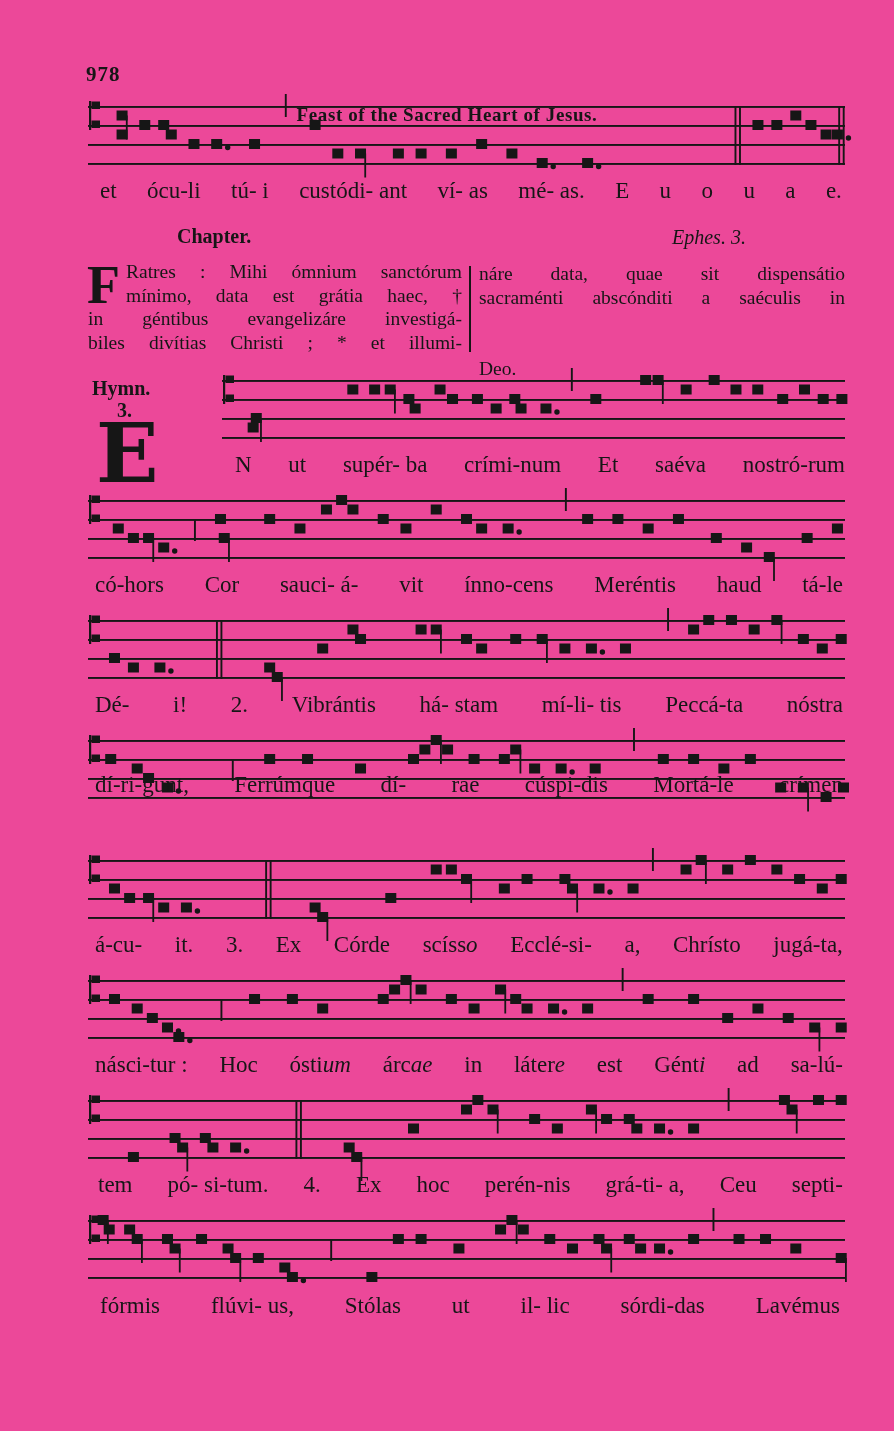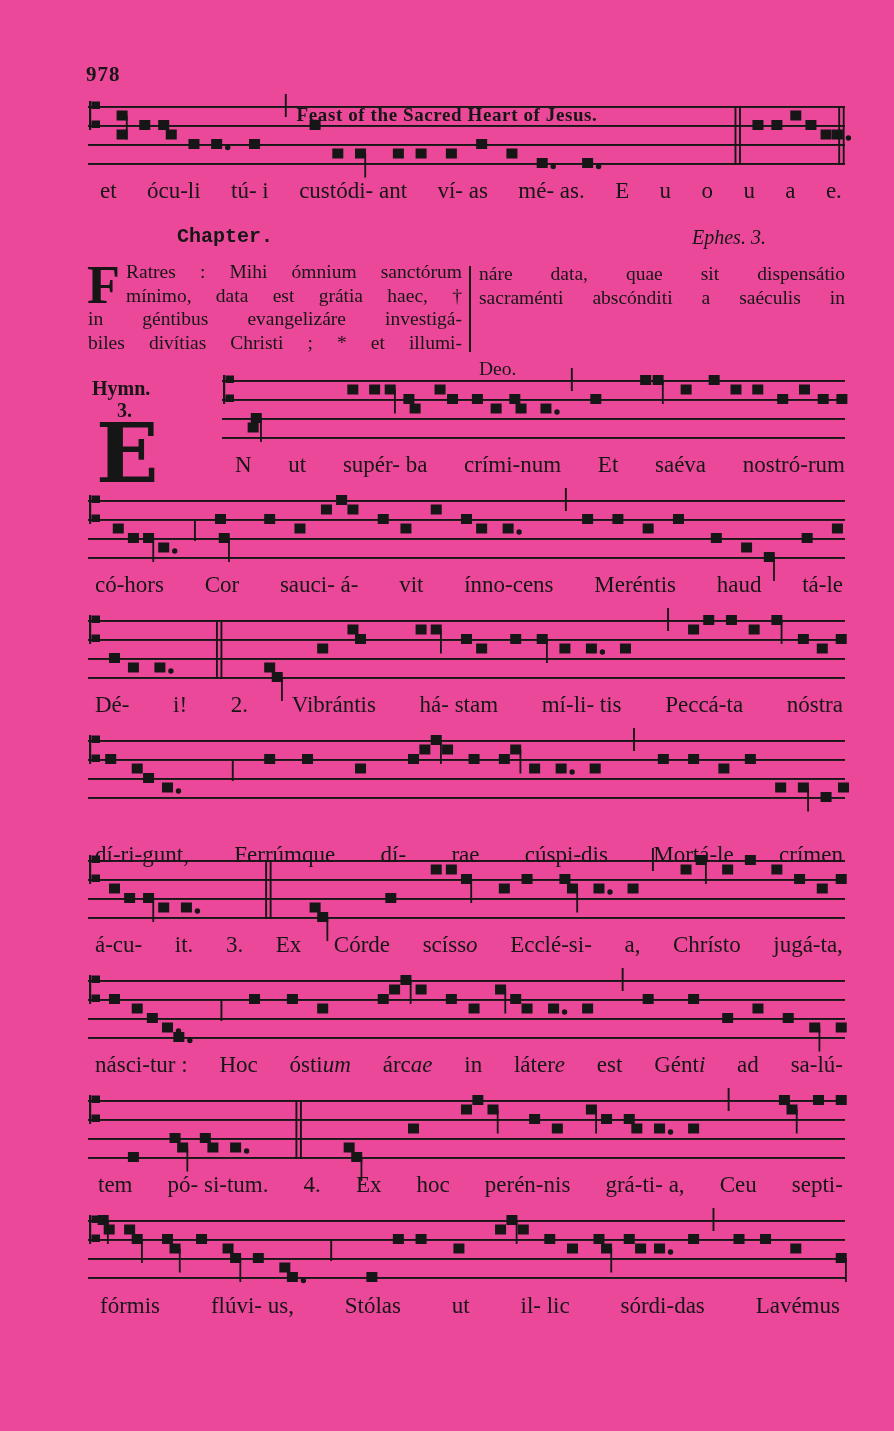"Chapter." #chapter-heading { font-family: Liberation Mono, monospace -> none }
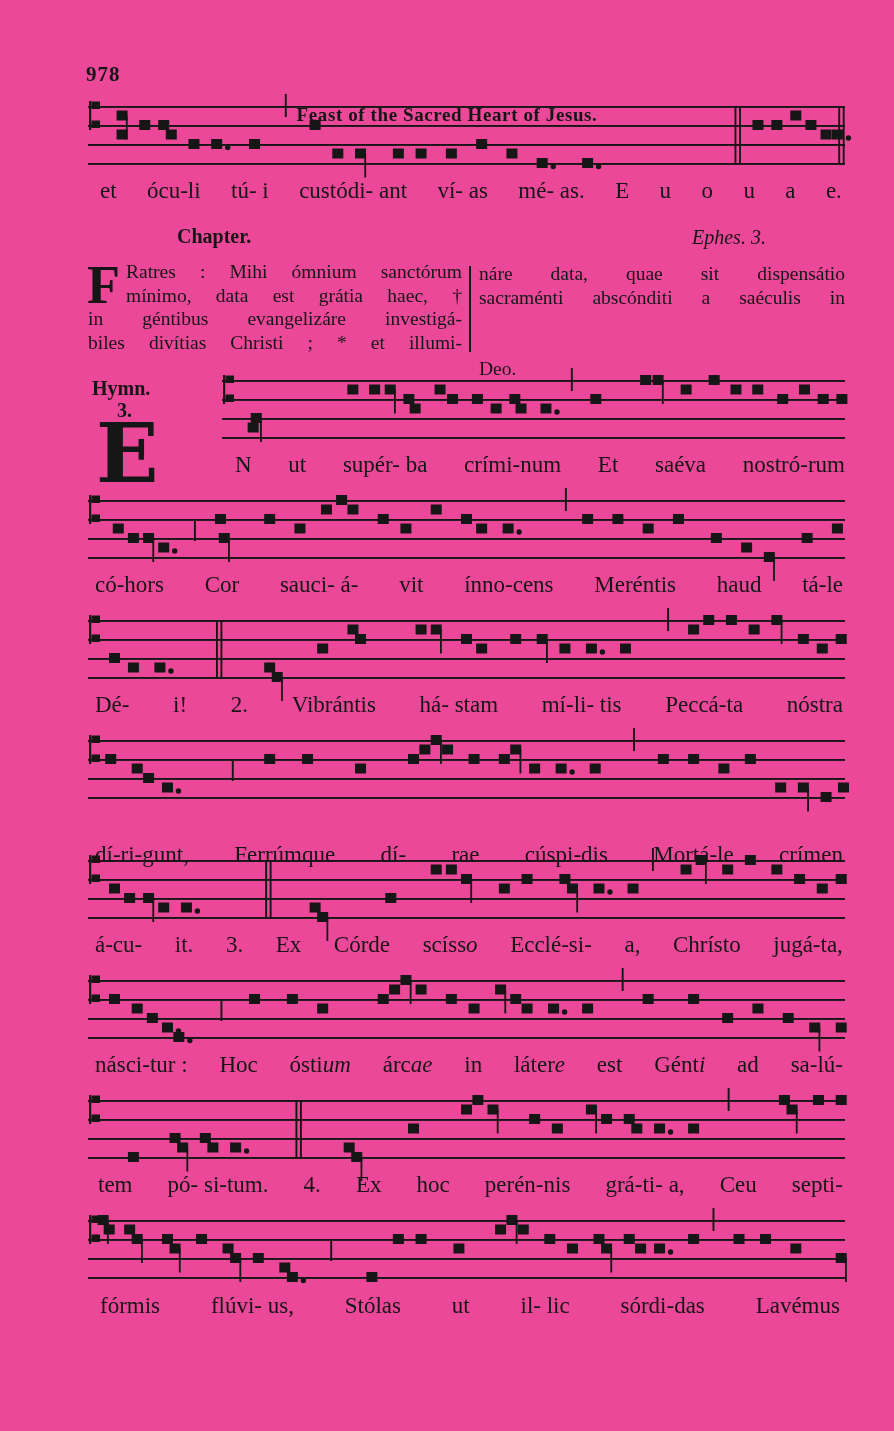"Ephes. 3." #chapter-reference { left: 692px -> 672px }
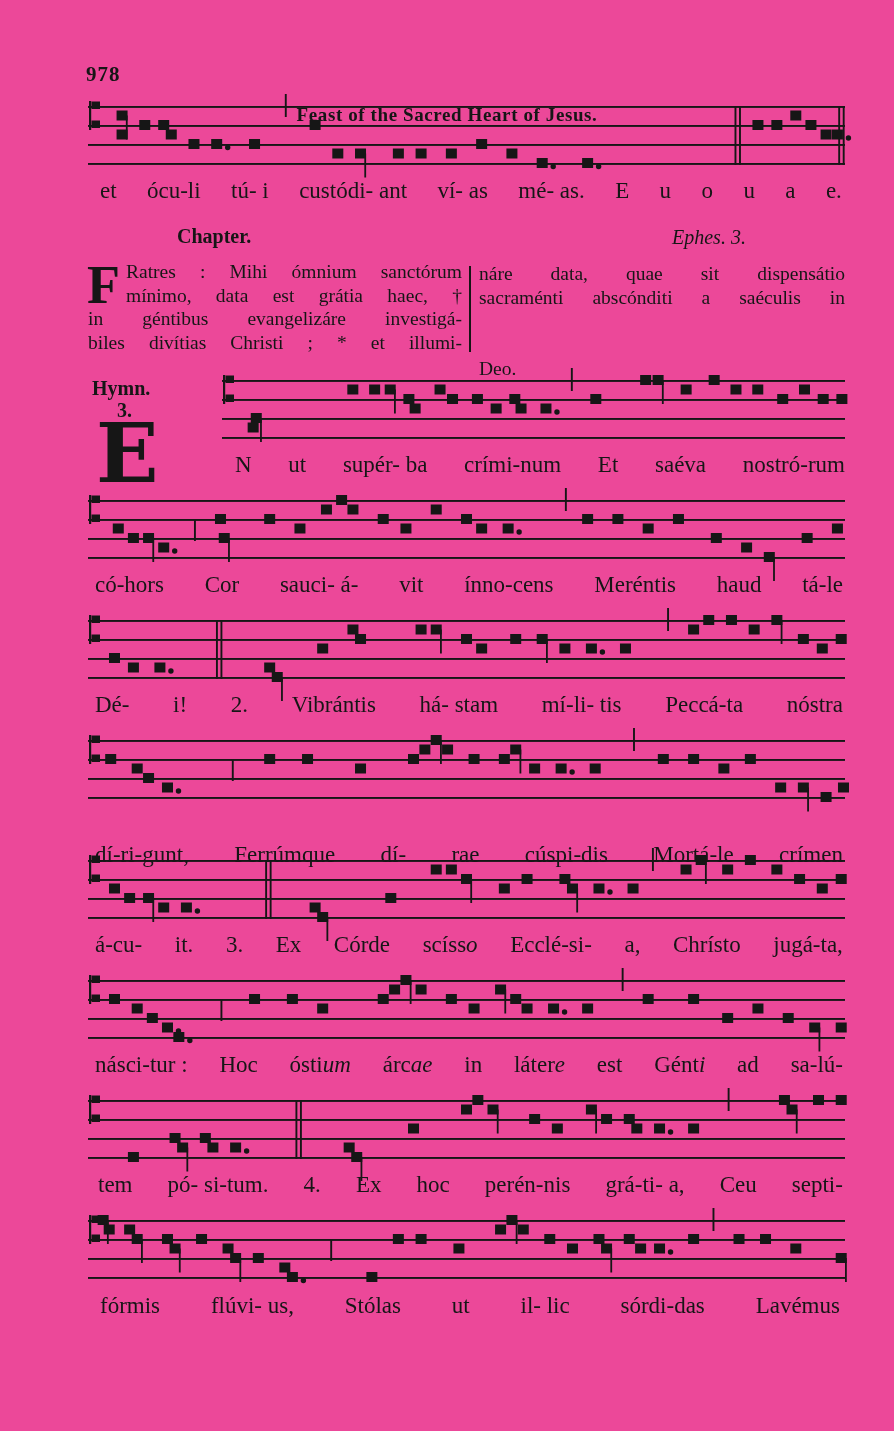"dí-ri-gunt," div.lyrics { top: 842px -> 772px }
